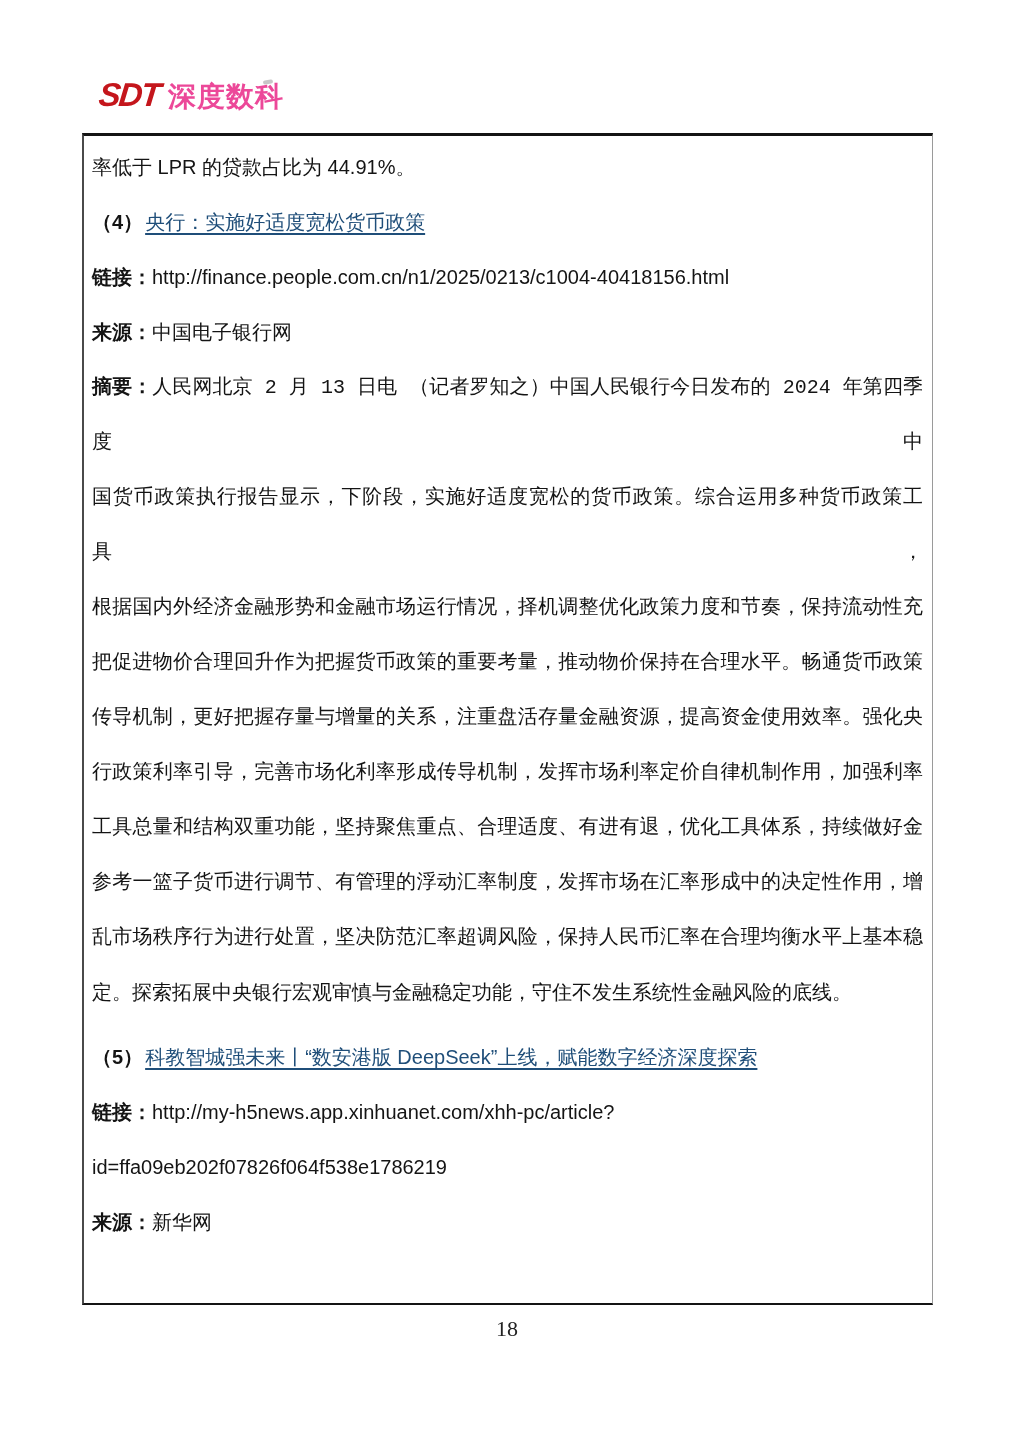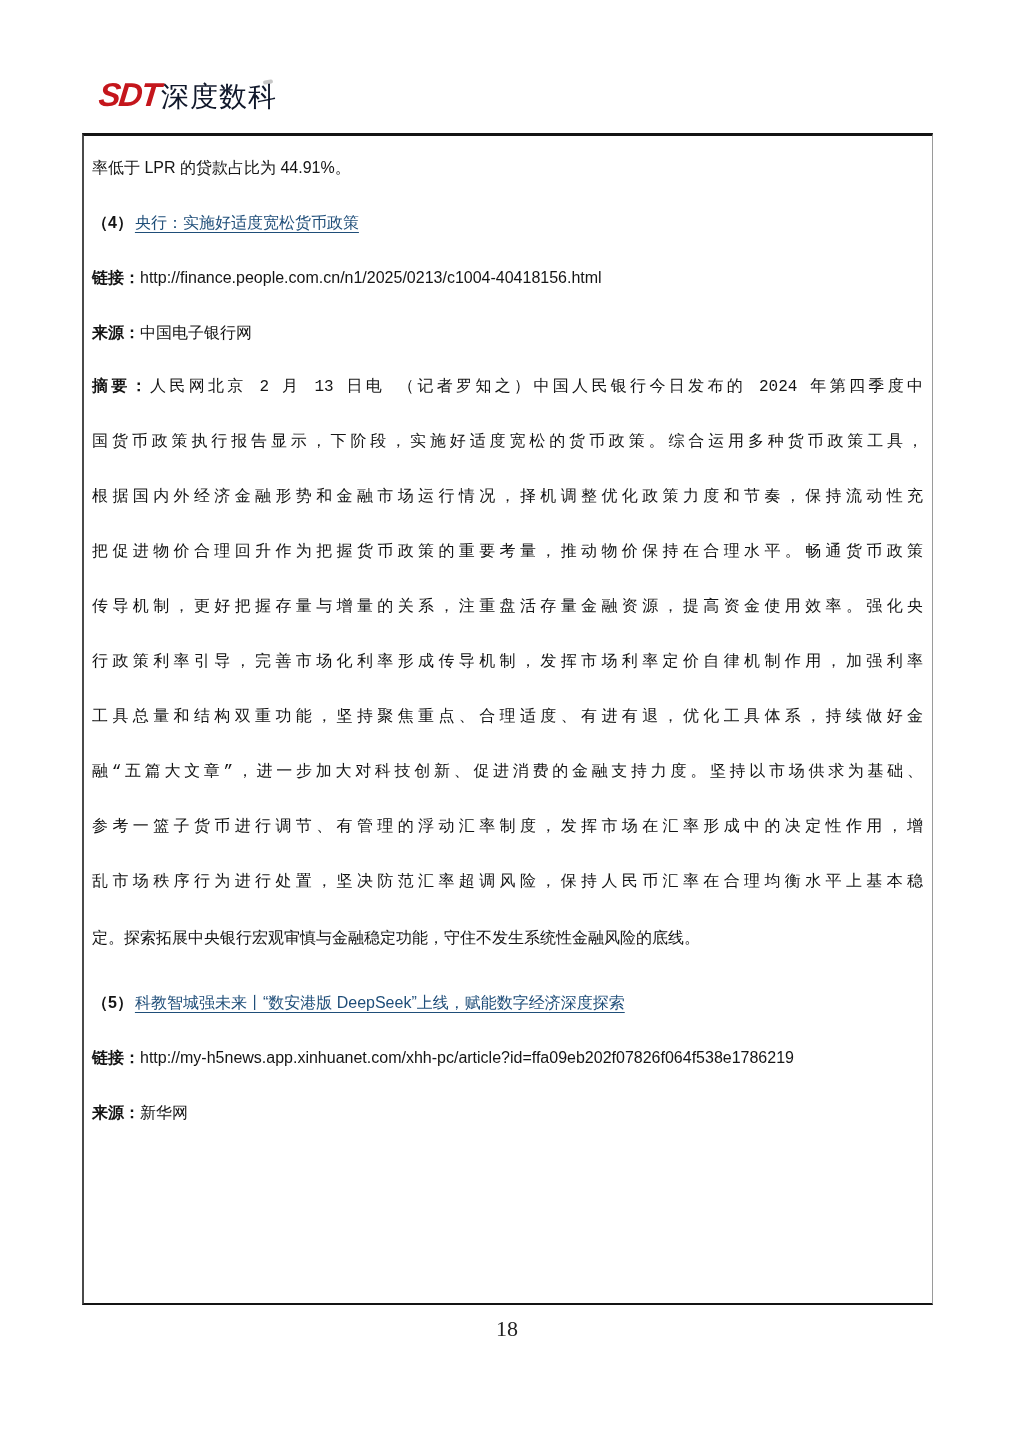"深度数科" .logo .name { color: #0f172a -> #ec4899; font-weight: normal -> bold; margin-left: 2px -> 9px }
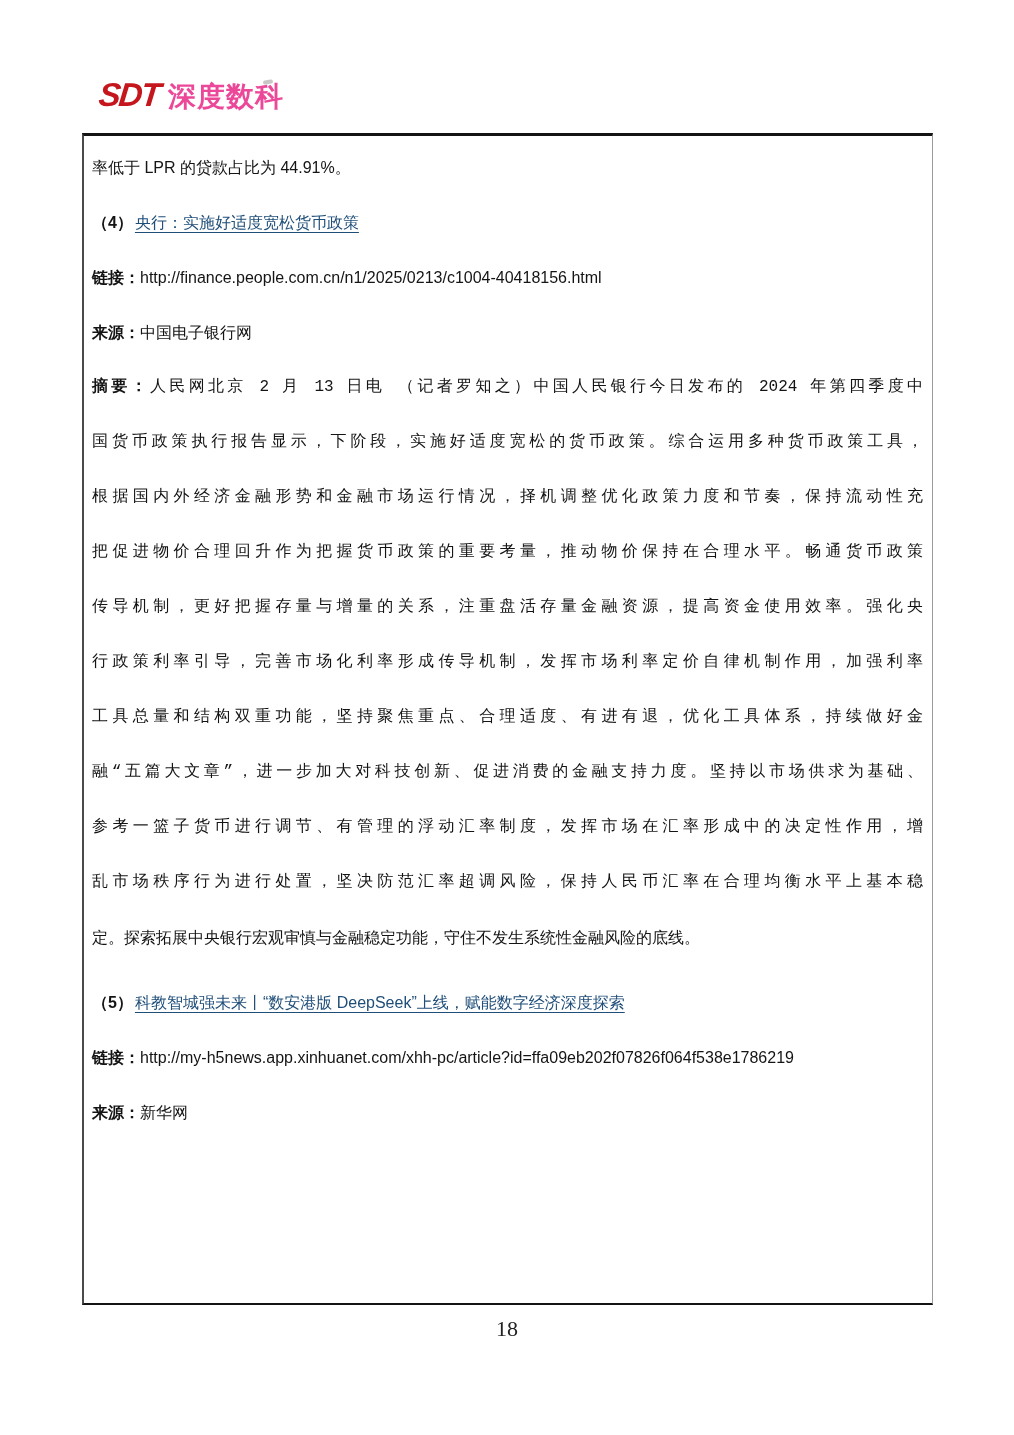"率低于 LPR 的贷款占比为 44.91%。" .para { font-size: 16px -> 20px }
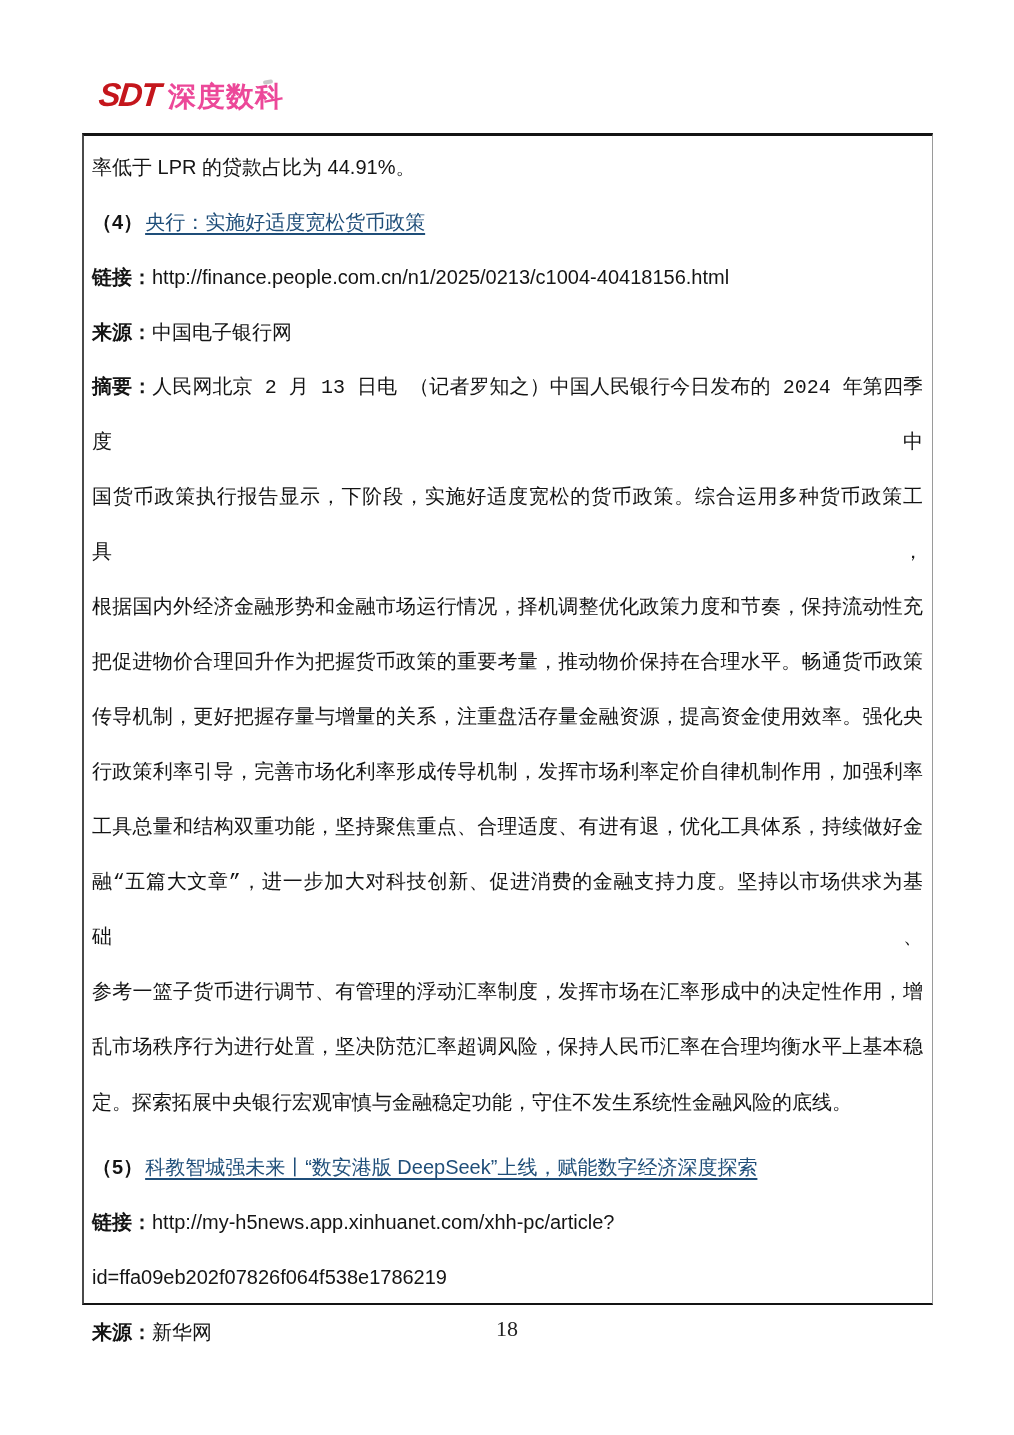"融“五篇大文章”，进一步加大对科技创新、促进消费的金融支持力度。坚持以市场供求为" div.para { html: <div>融“五篇大文章”，进一步加大对科技创新、促进消费的金融支持力度。坚持以市场供求为基础、</div> -> none }
